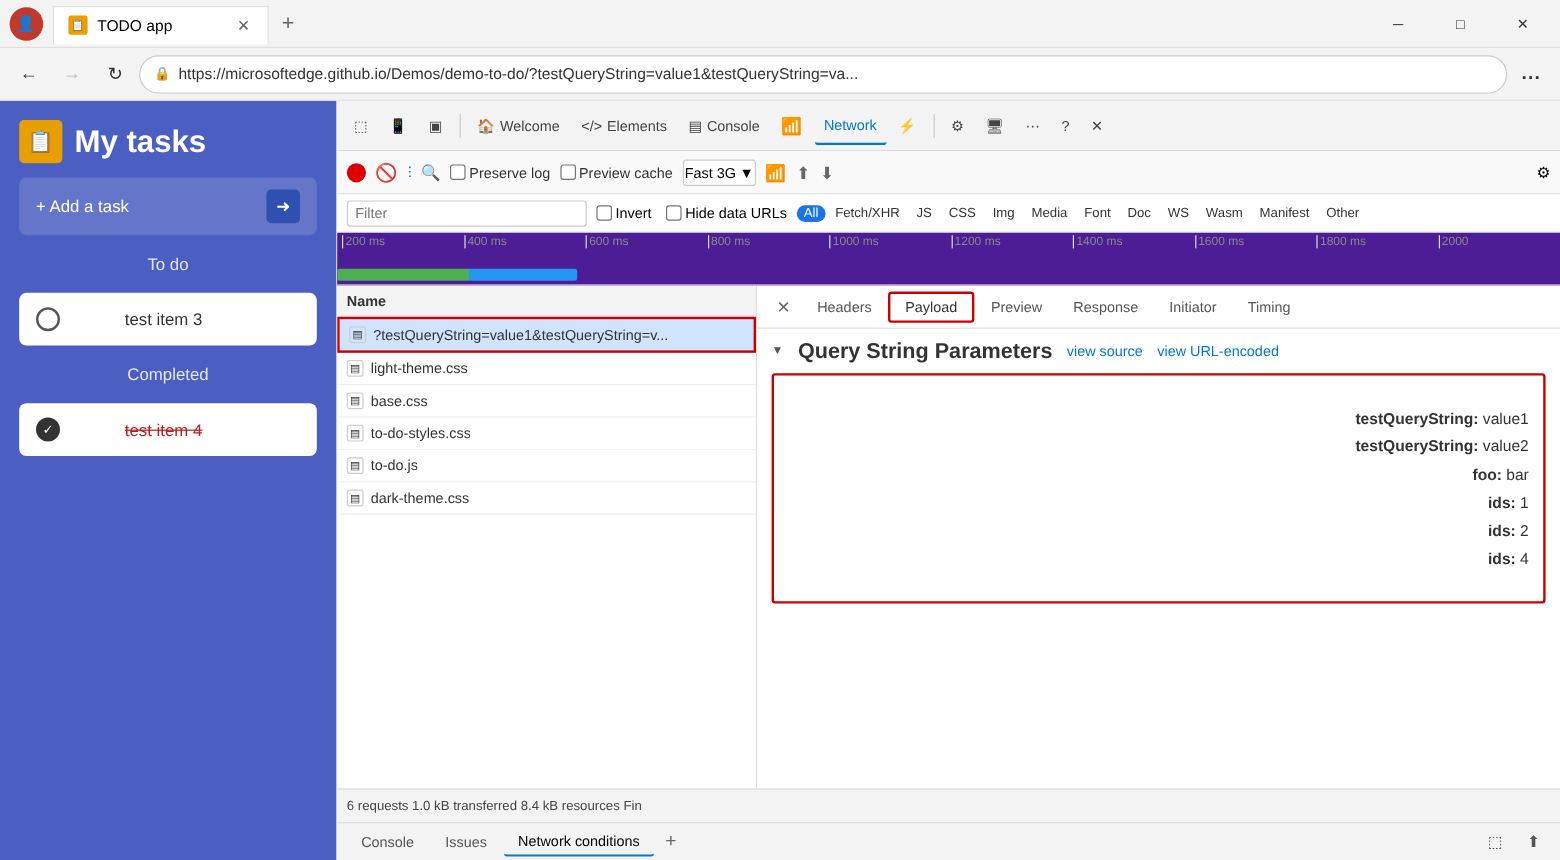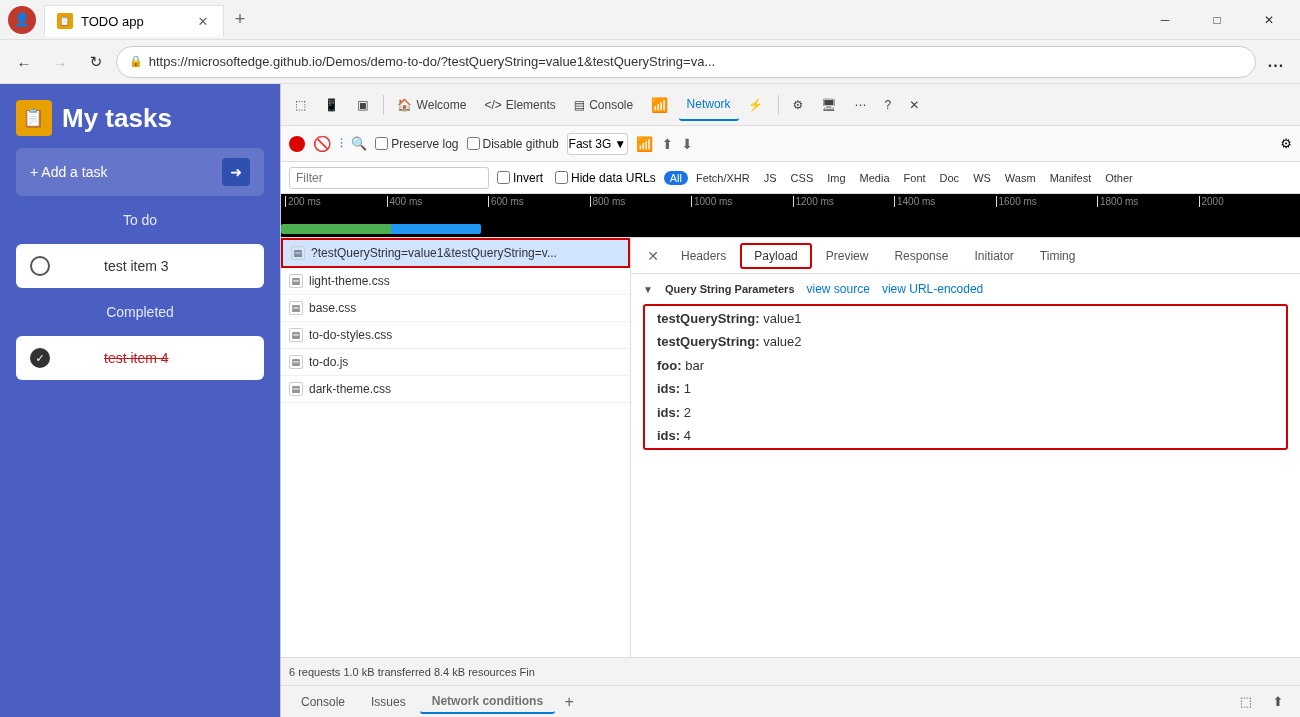"Disable github" span { text: Disable github -> Preview cache }
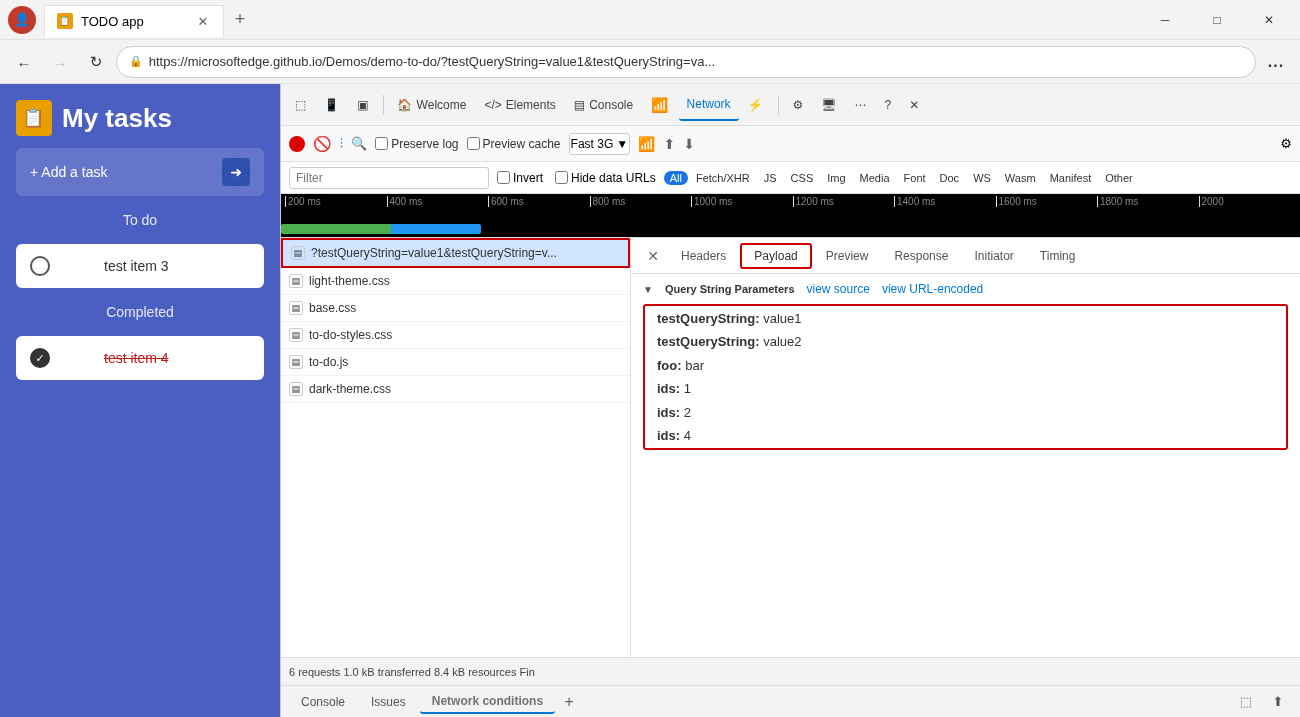"200 ms" .timeline { background: #000000 -> #4c1d95 }
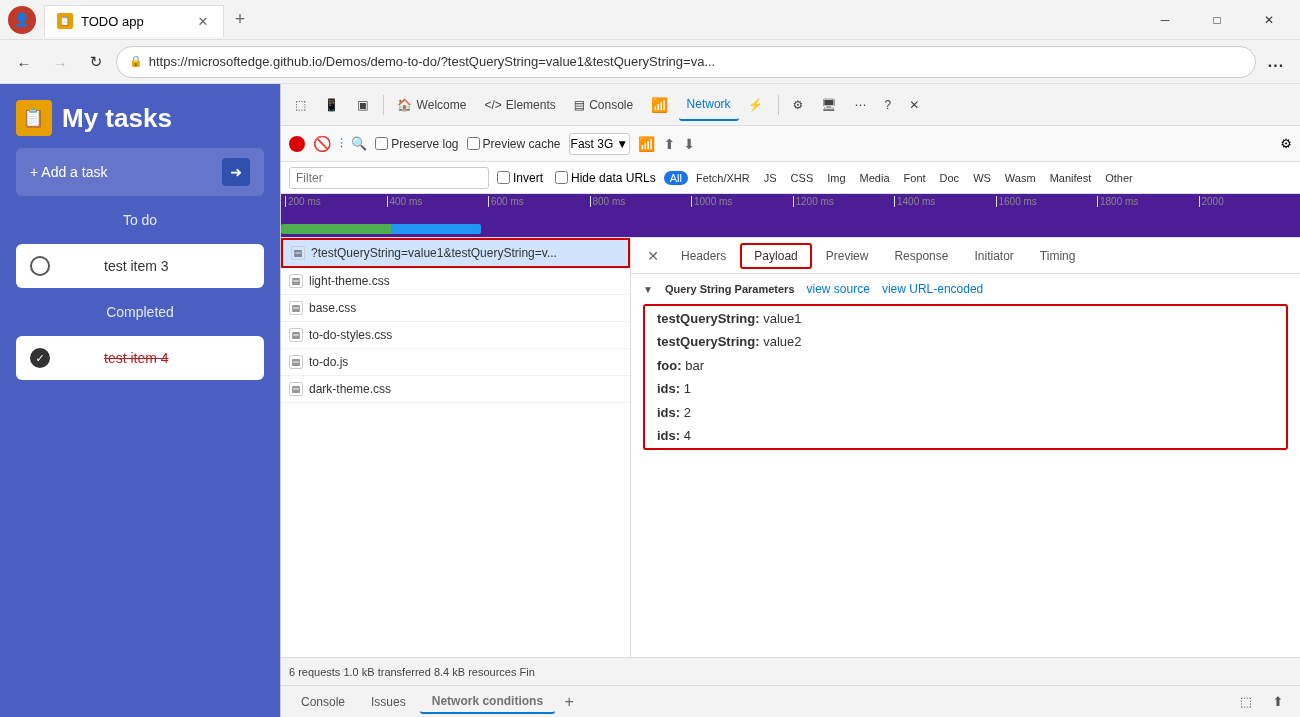"Name" div.requests-header { html: none -> <div> <span>Name</span> </div> }
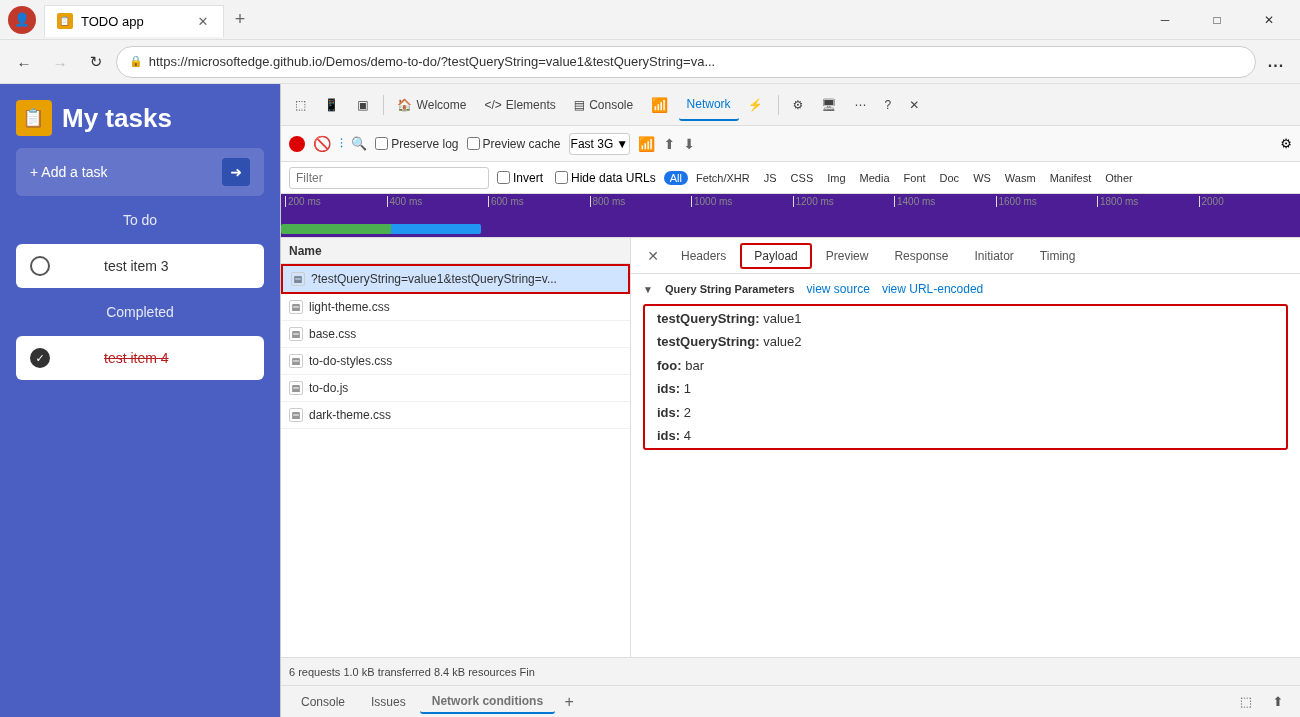"Query String Parameters" .query-title { font-size: 11px -> 18px }
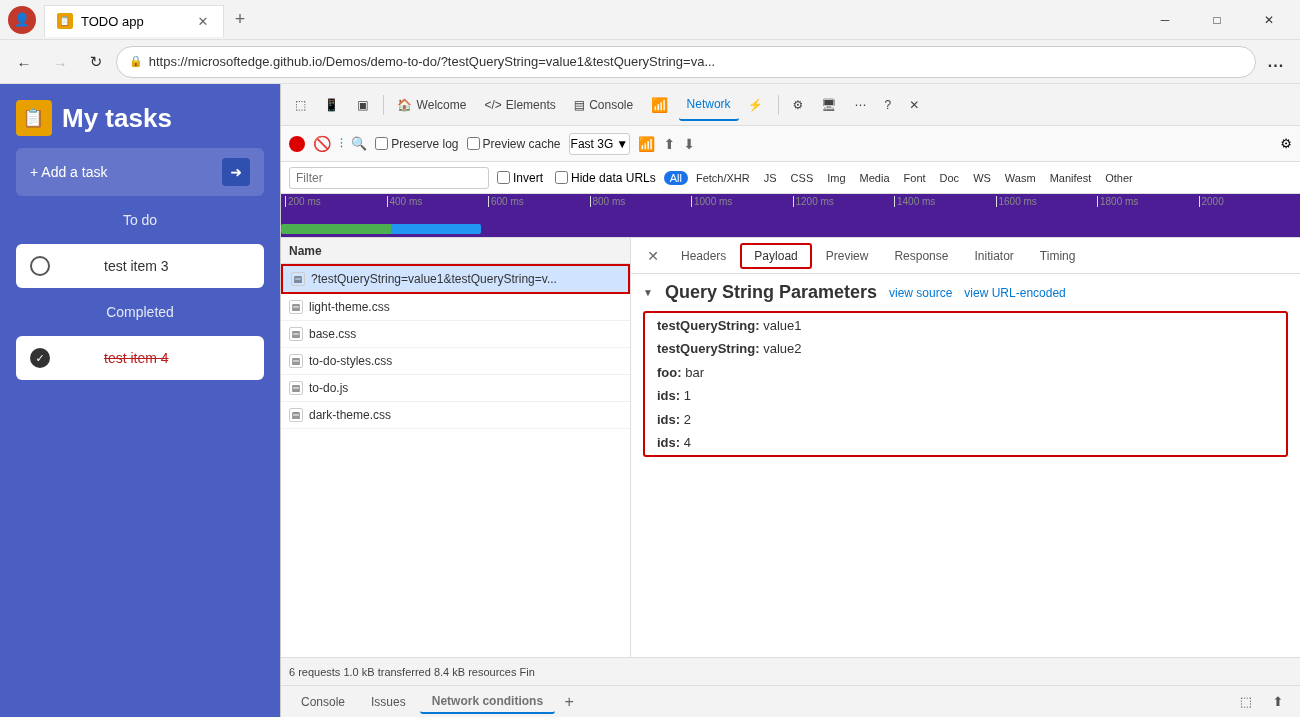"testQueryString: value1" .query-params-box { padding: 1px 12px -> 24px 12px; text-align: none -> right }
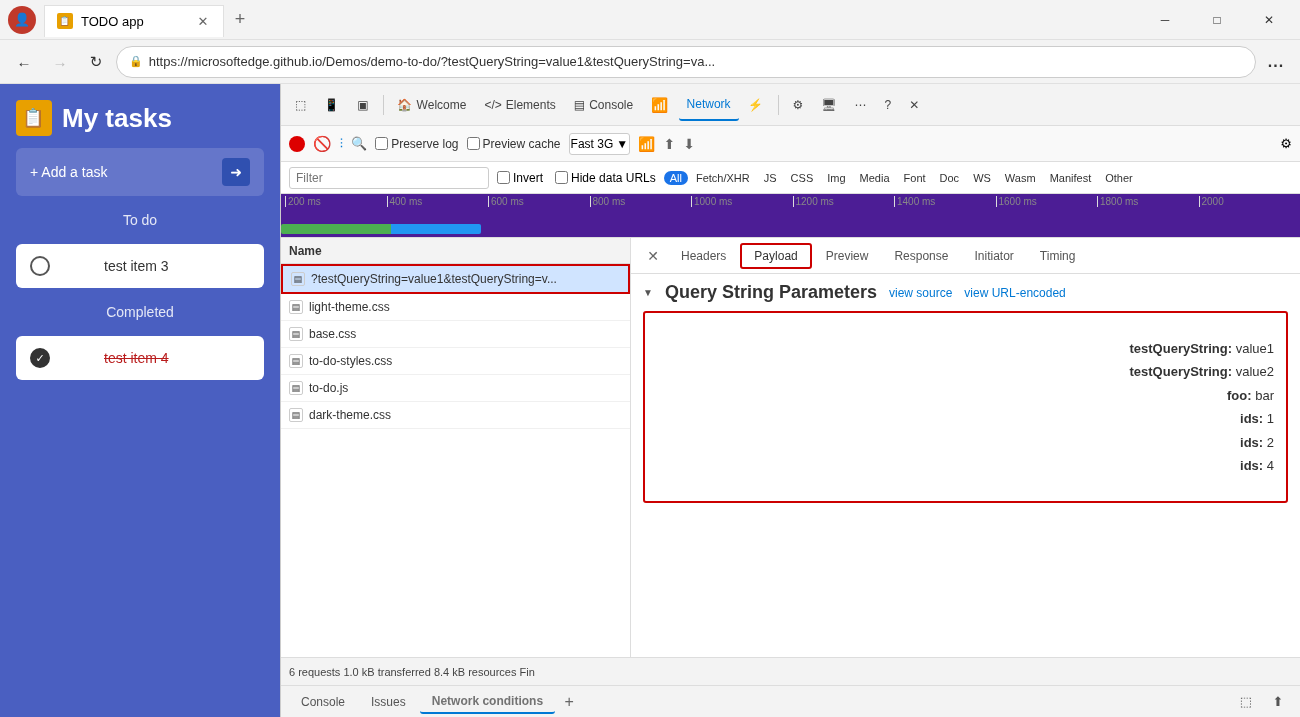"Network conditions" .bottom-tab.active { color: #737373 -> #000000; font-weight: 700 -> 400 }
